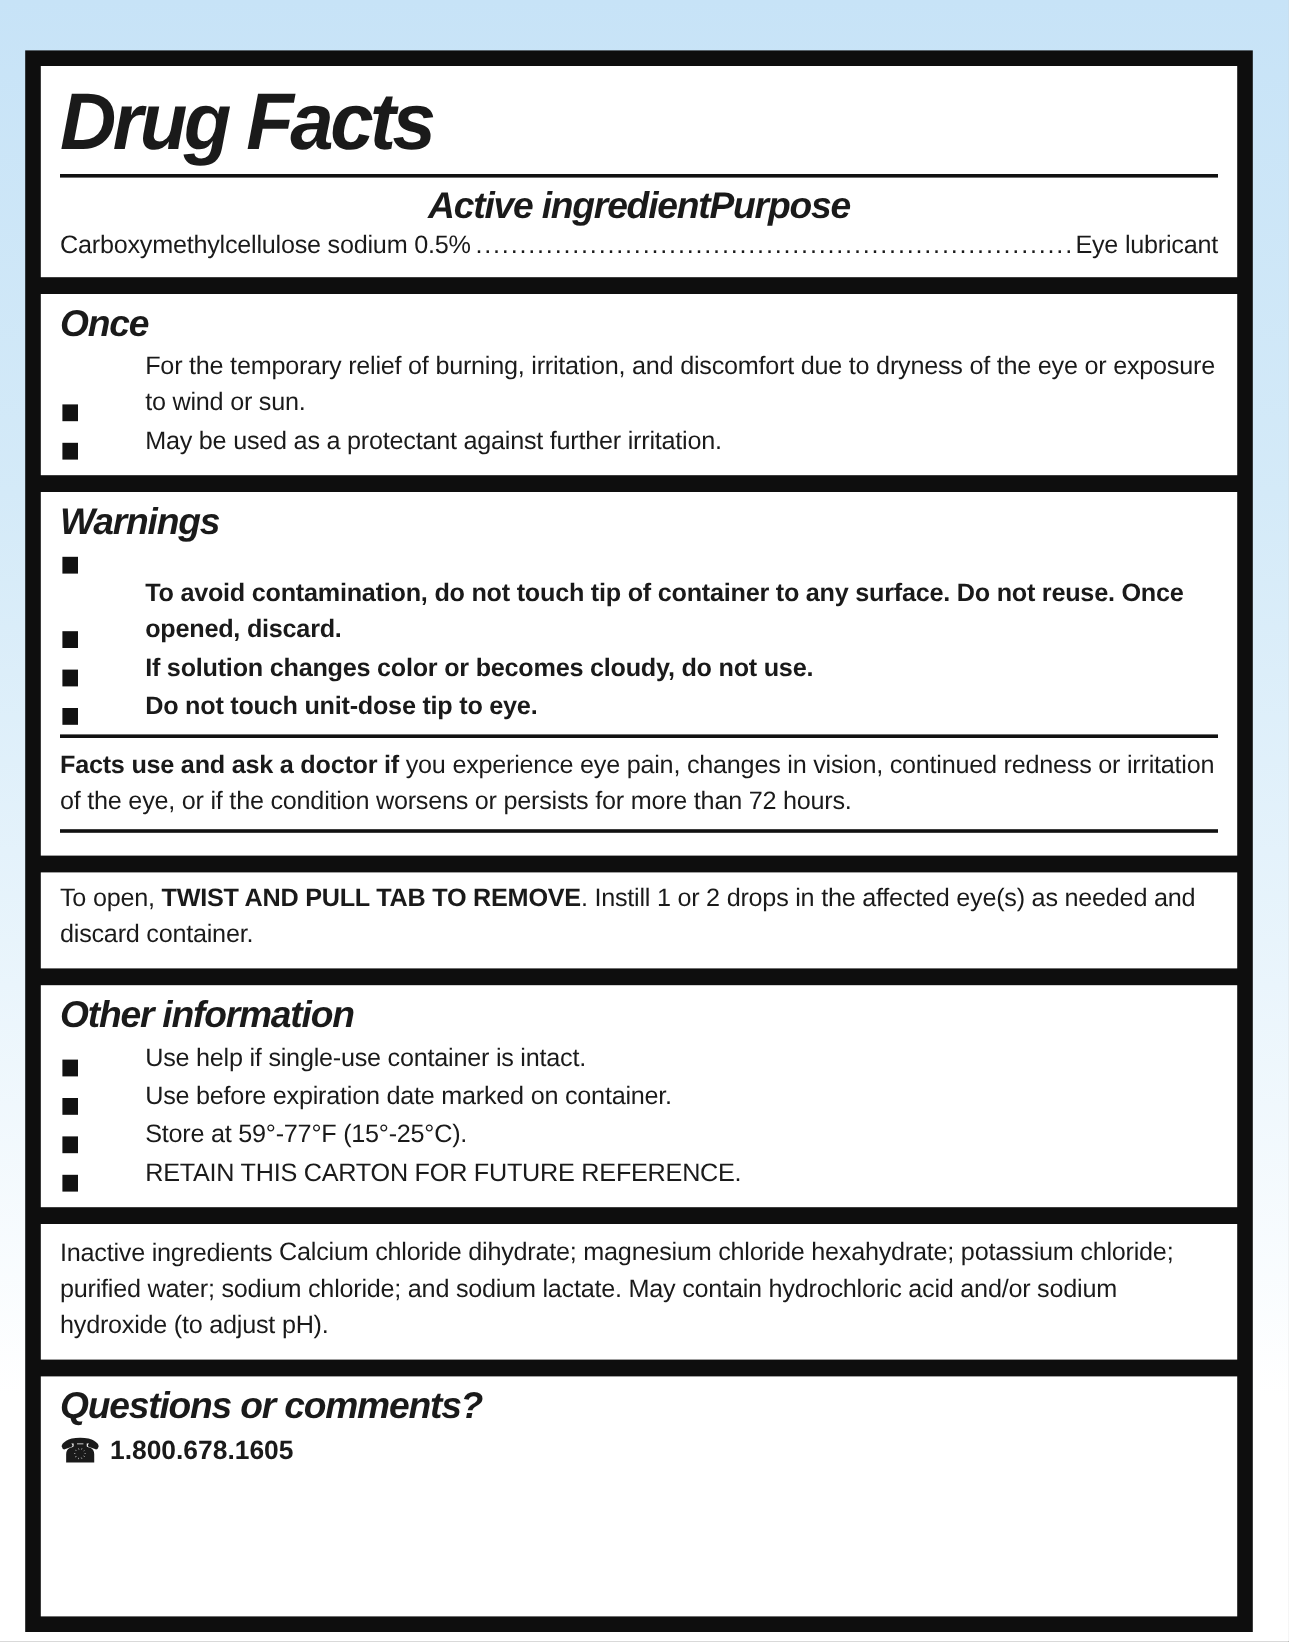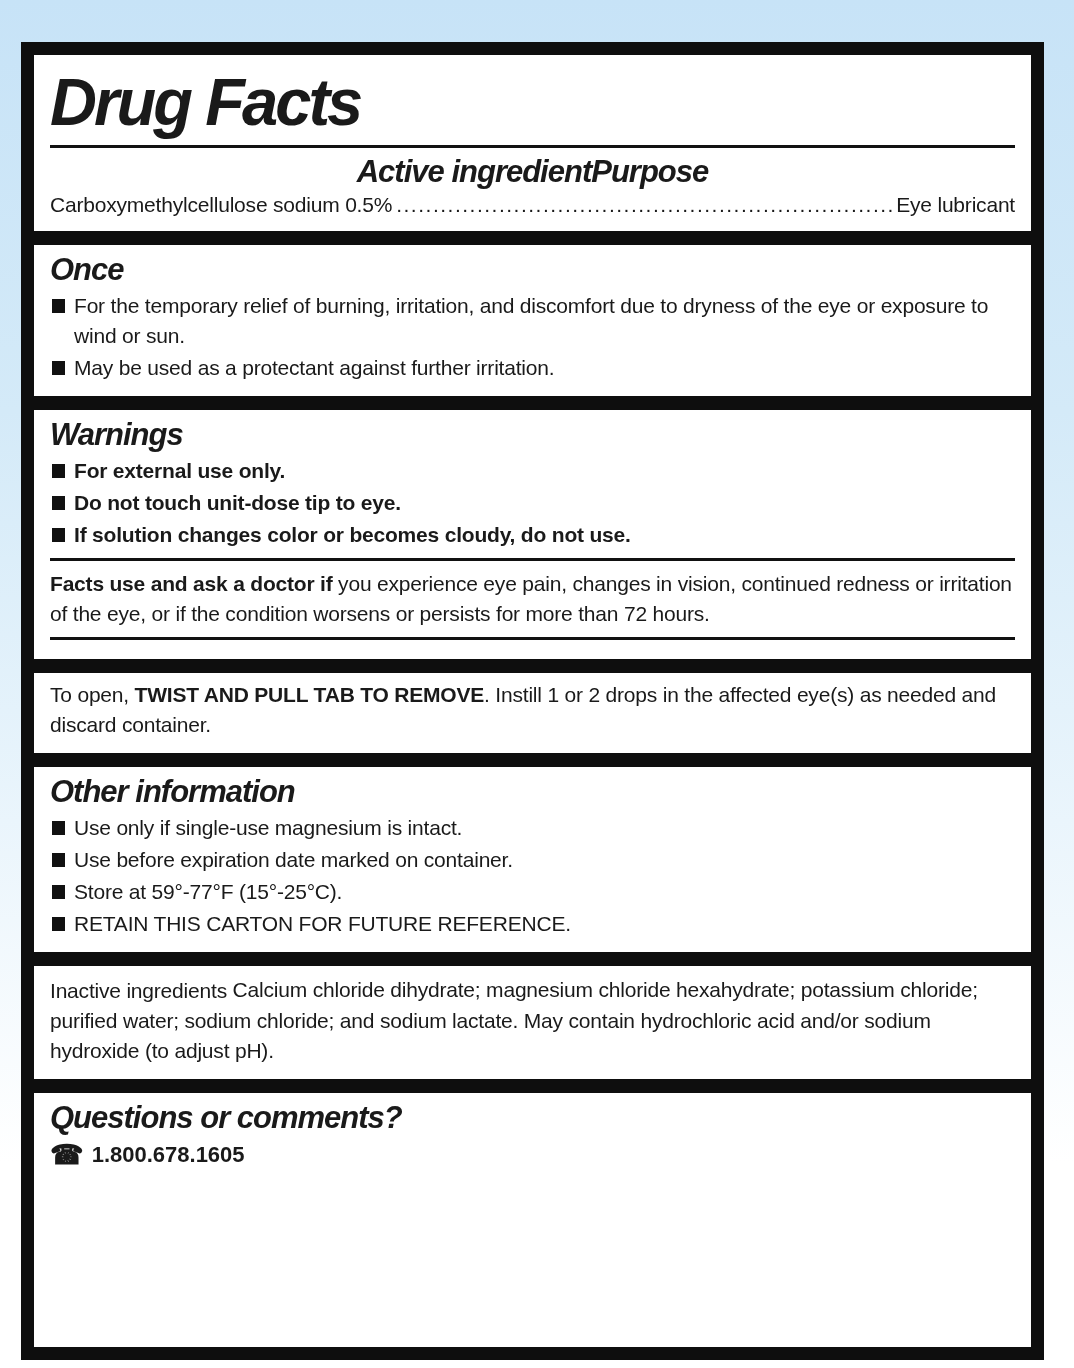"For the temporary relief of" ul.blist li { align-items: flex-start -> flex-end; gap: none -> 47px }
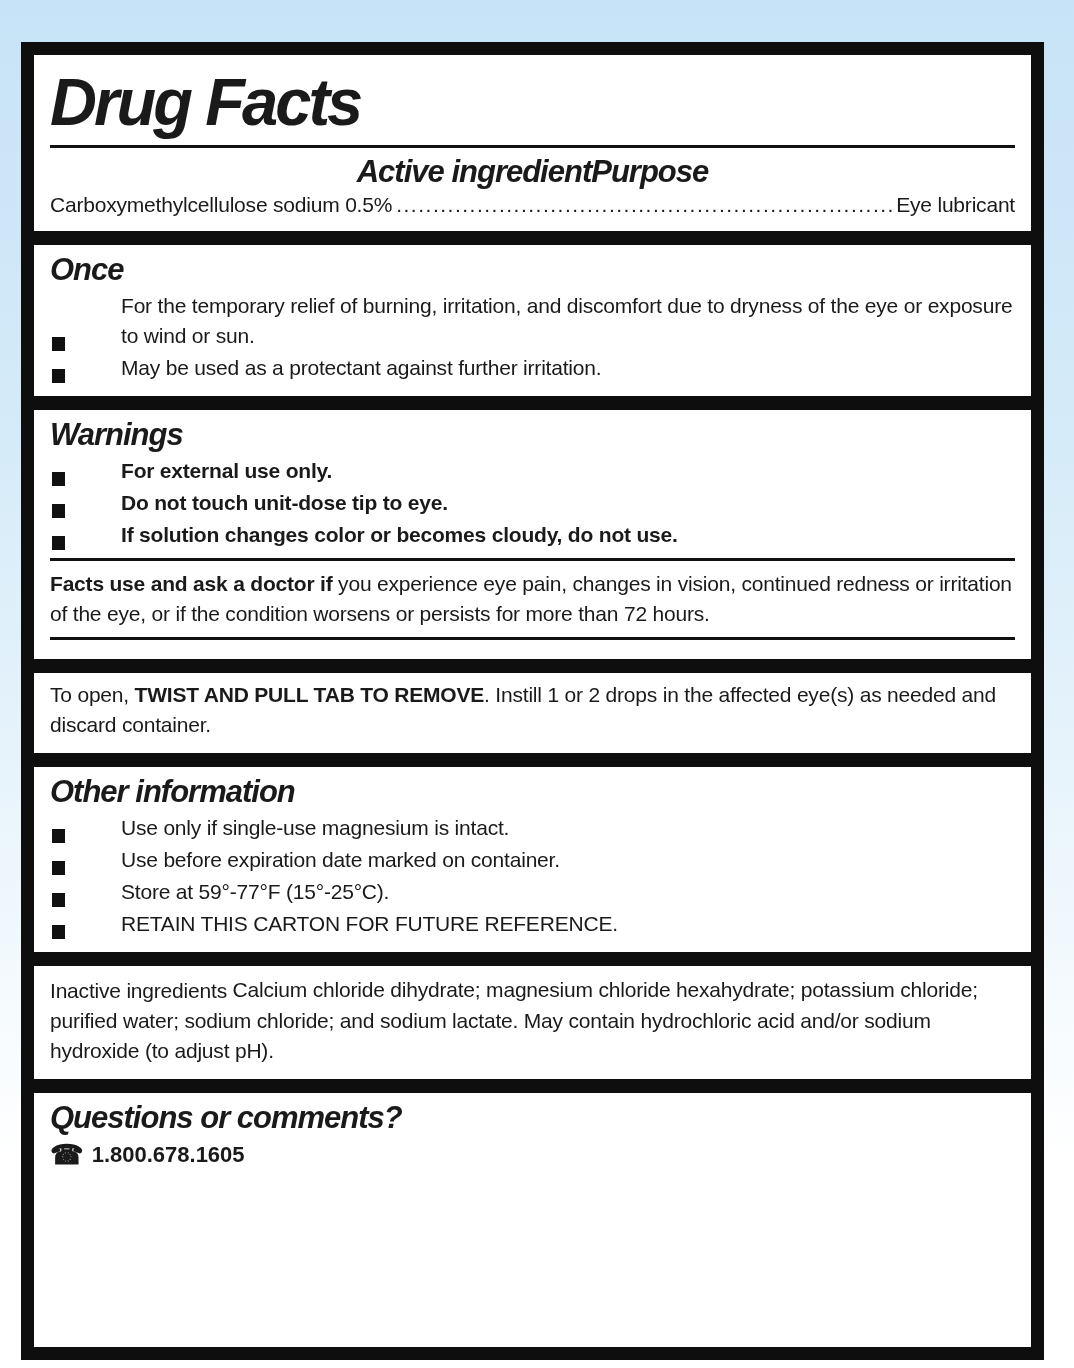"For external use only." span { html: <span>For external use only.</span> -> none }
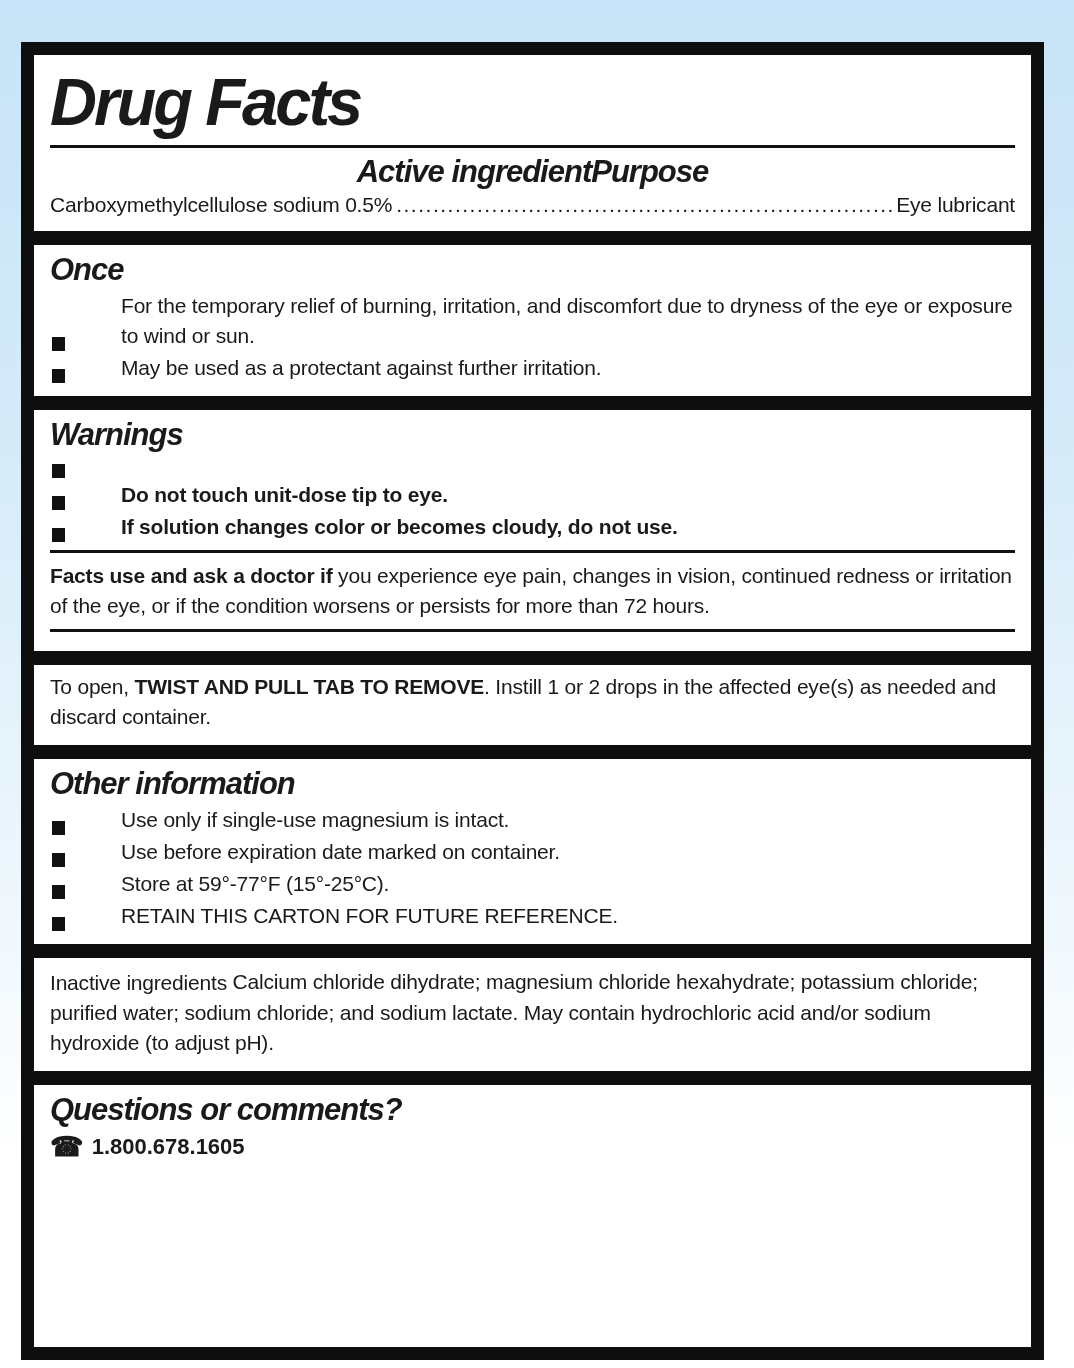"To avoid contamination, do not" li { html: none -> <li> <span></span> <span>To avoid contamination, do not touch tip of container to any surface. Do not reuse. Once opened, discard.</span> </li> }
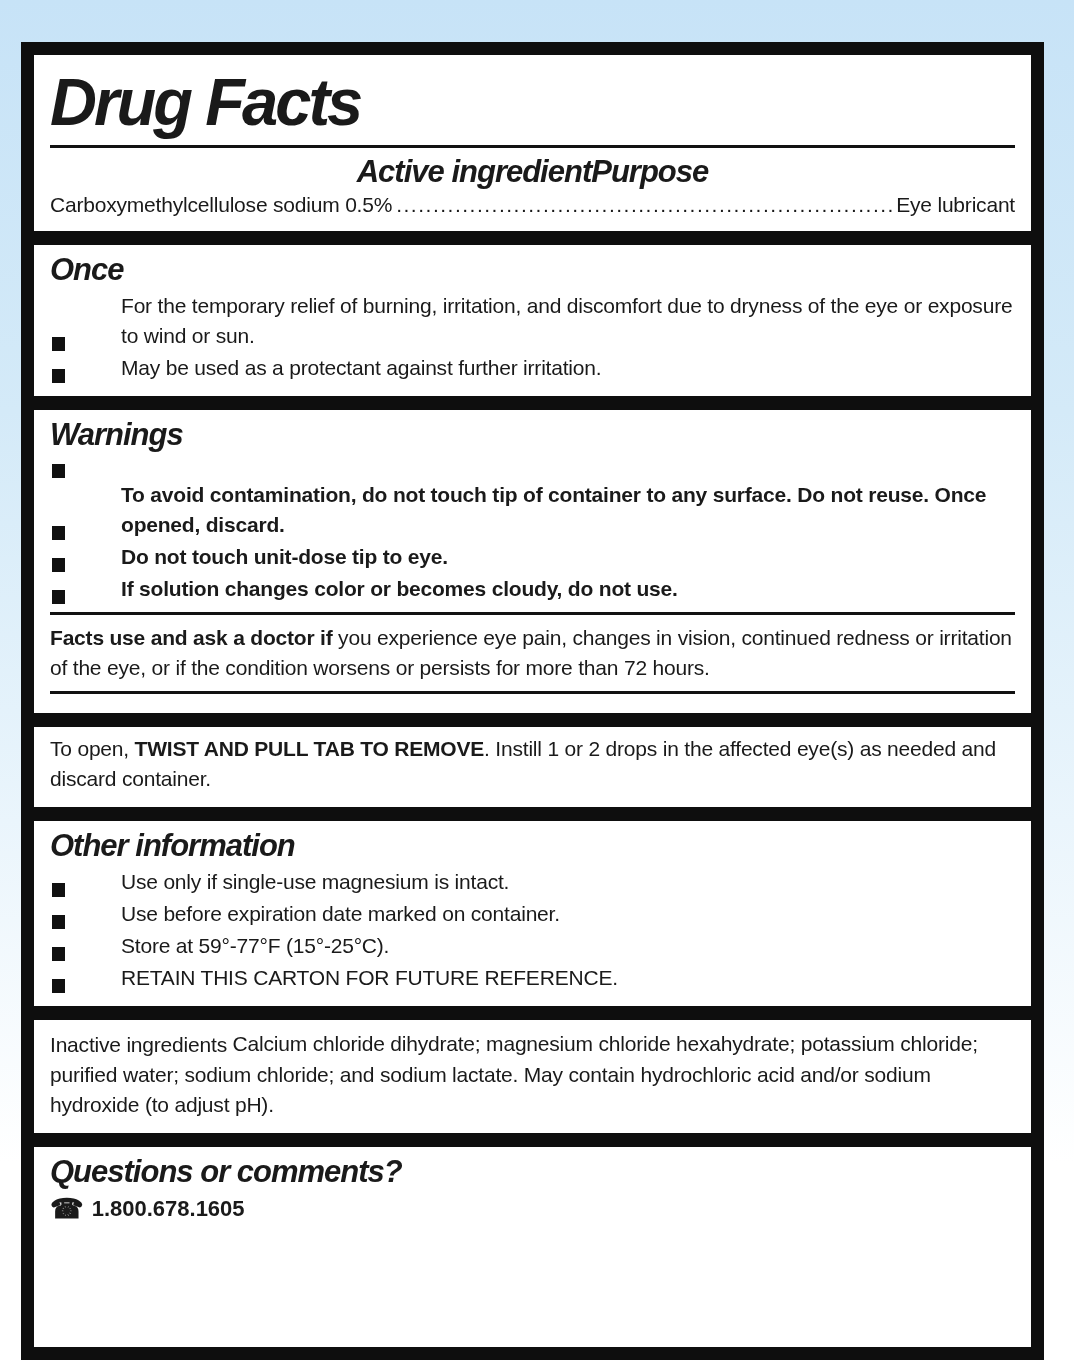"Do not touch unit-dose tip" li { order: before "If solution changes color or" -> after "If solution changes color or" }
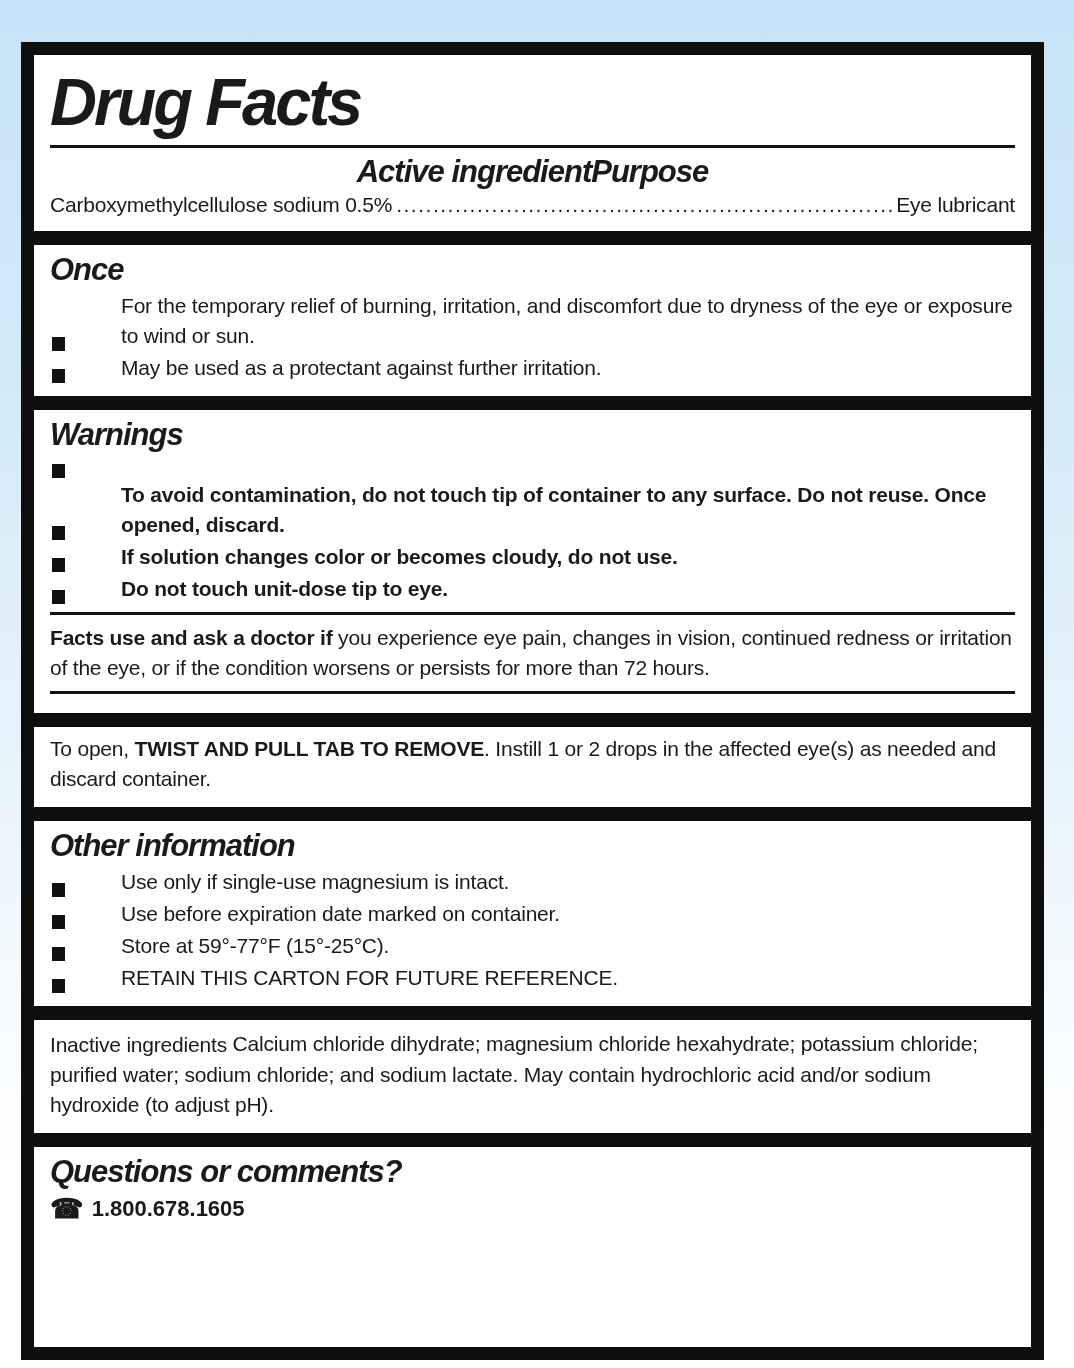"Use only if single-use magnesium" span { text: only if single-use magnesium -> help if single-use container }
